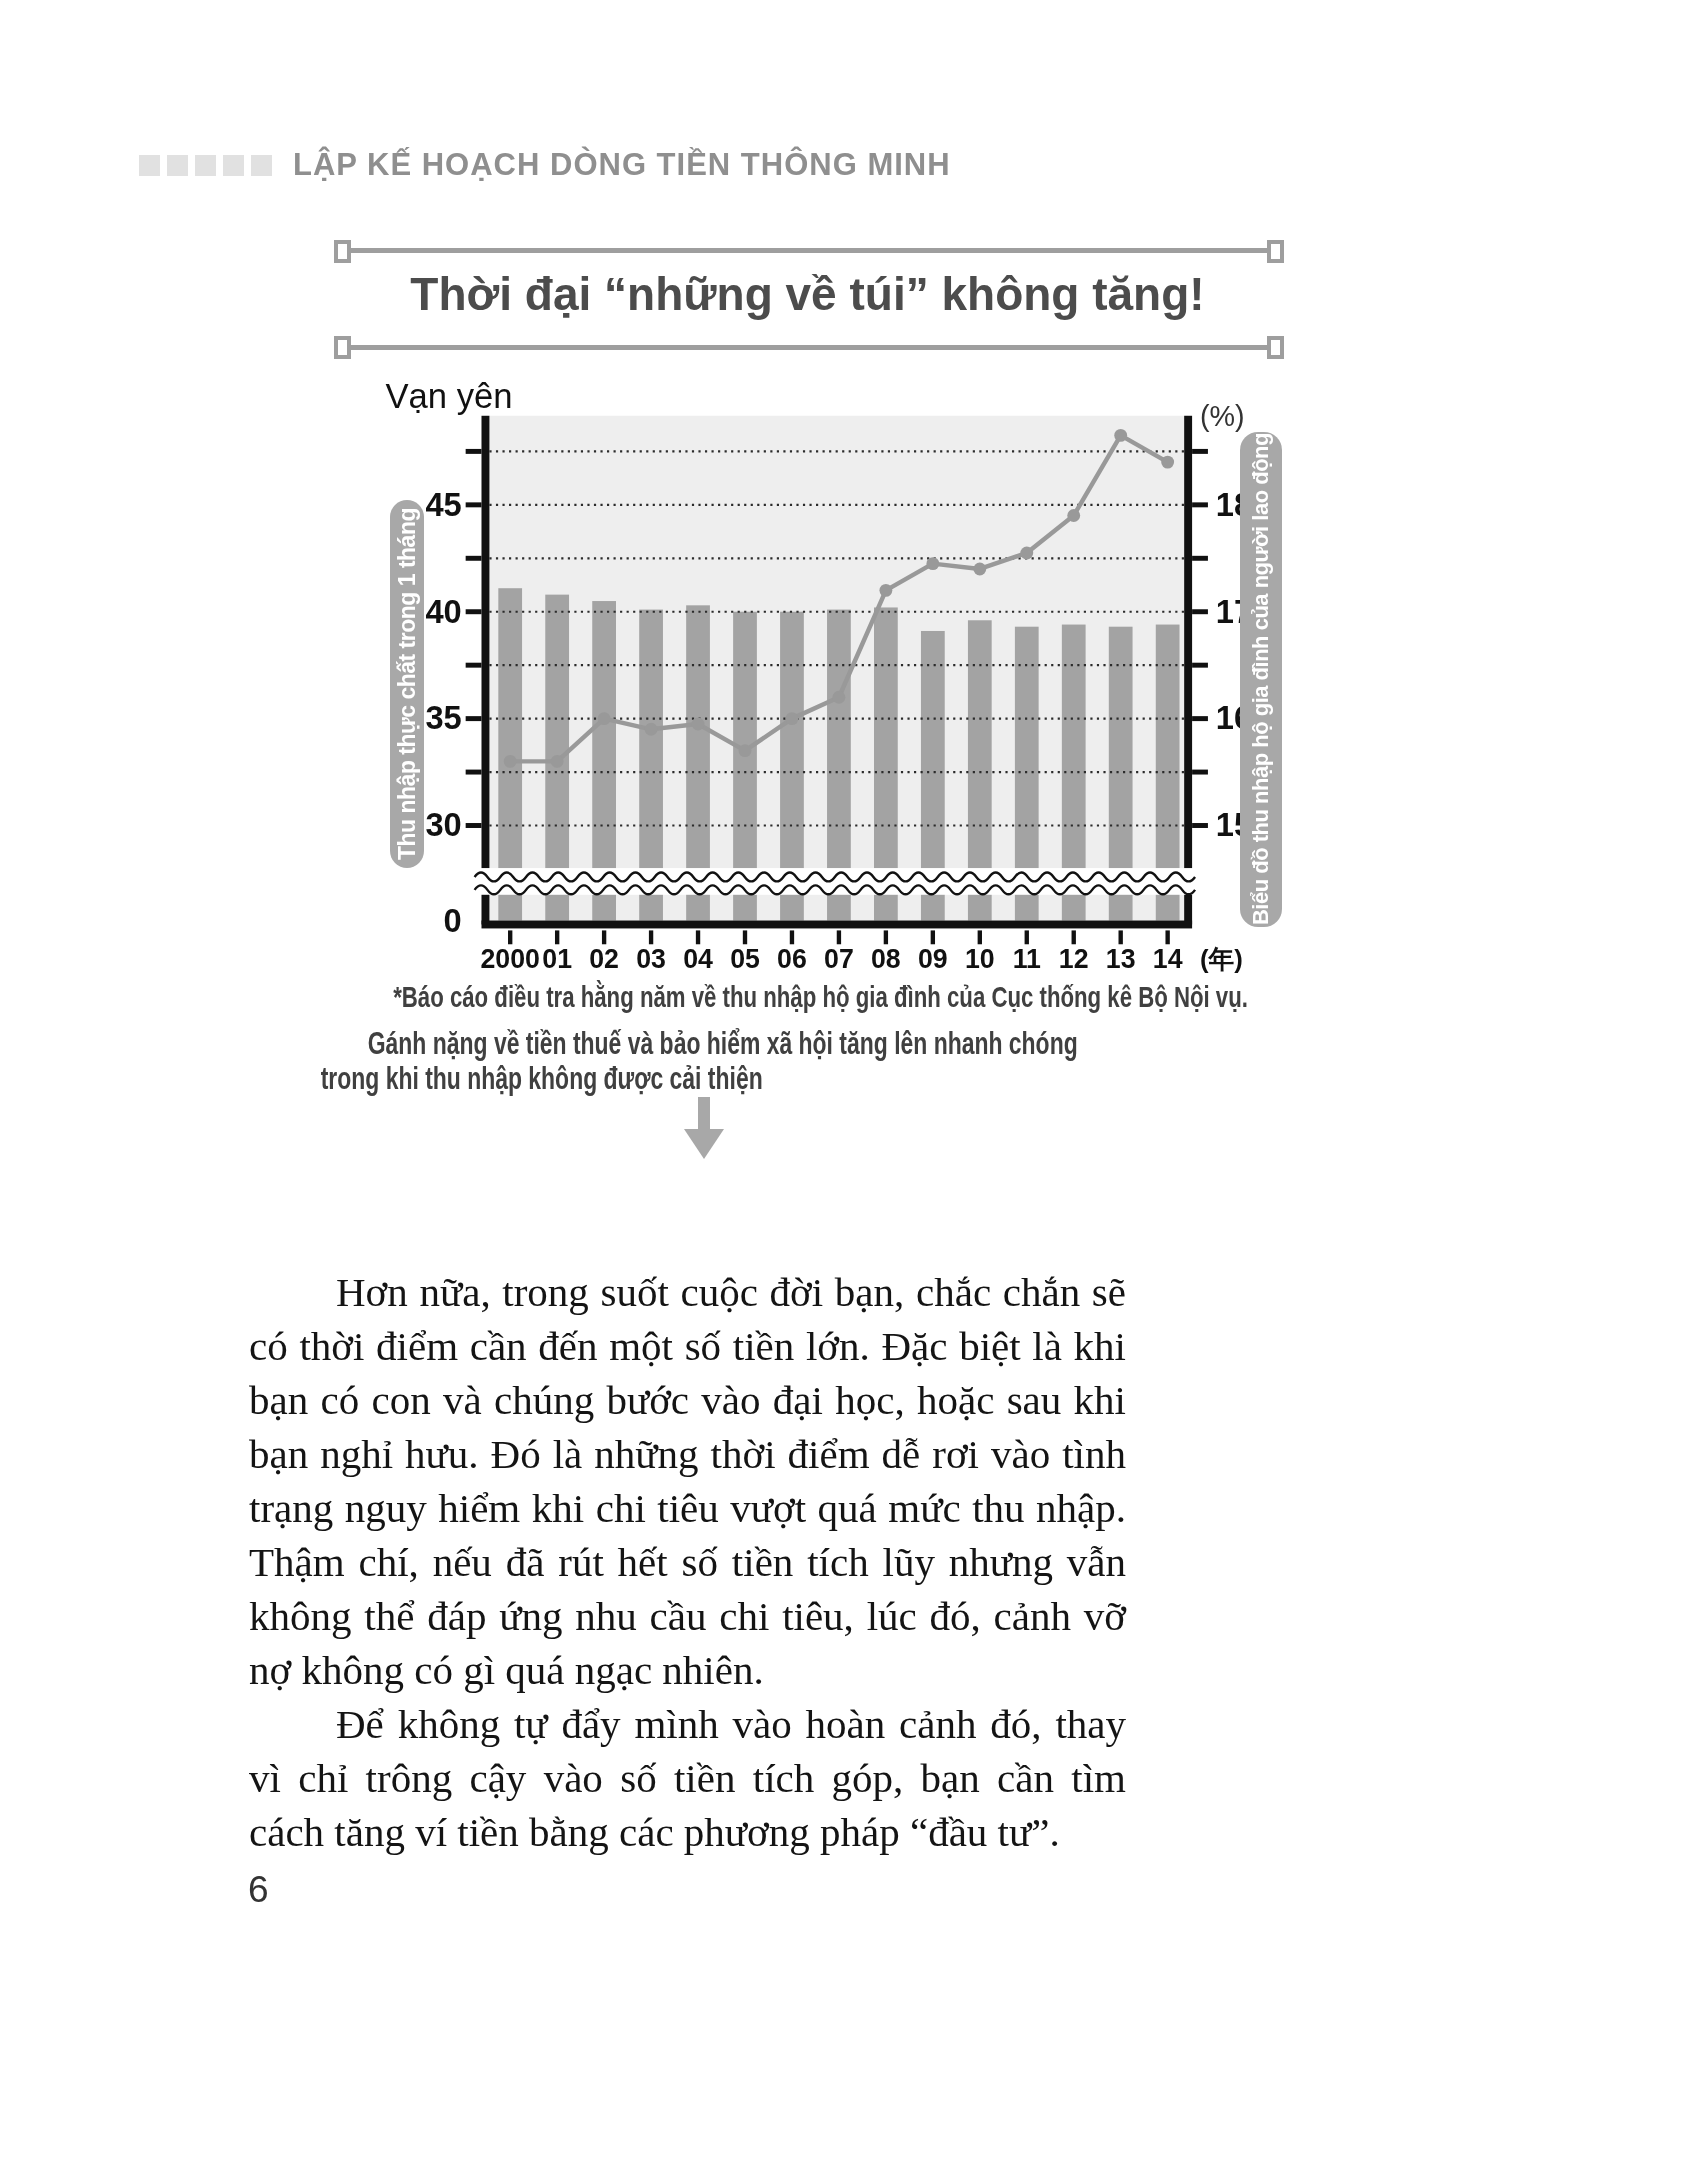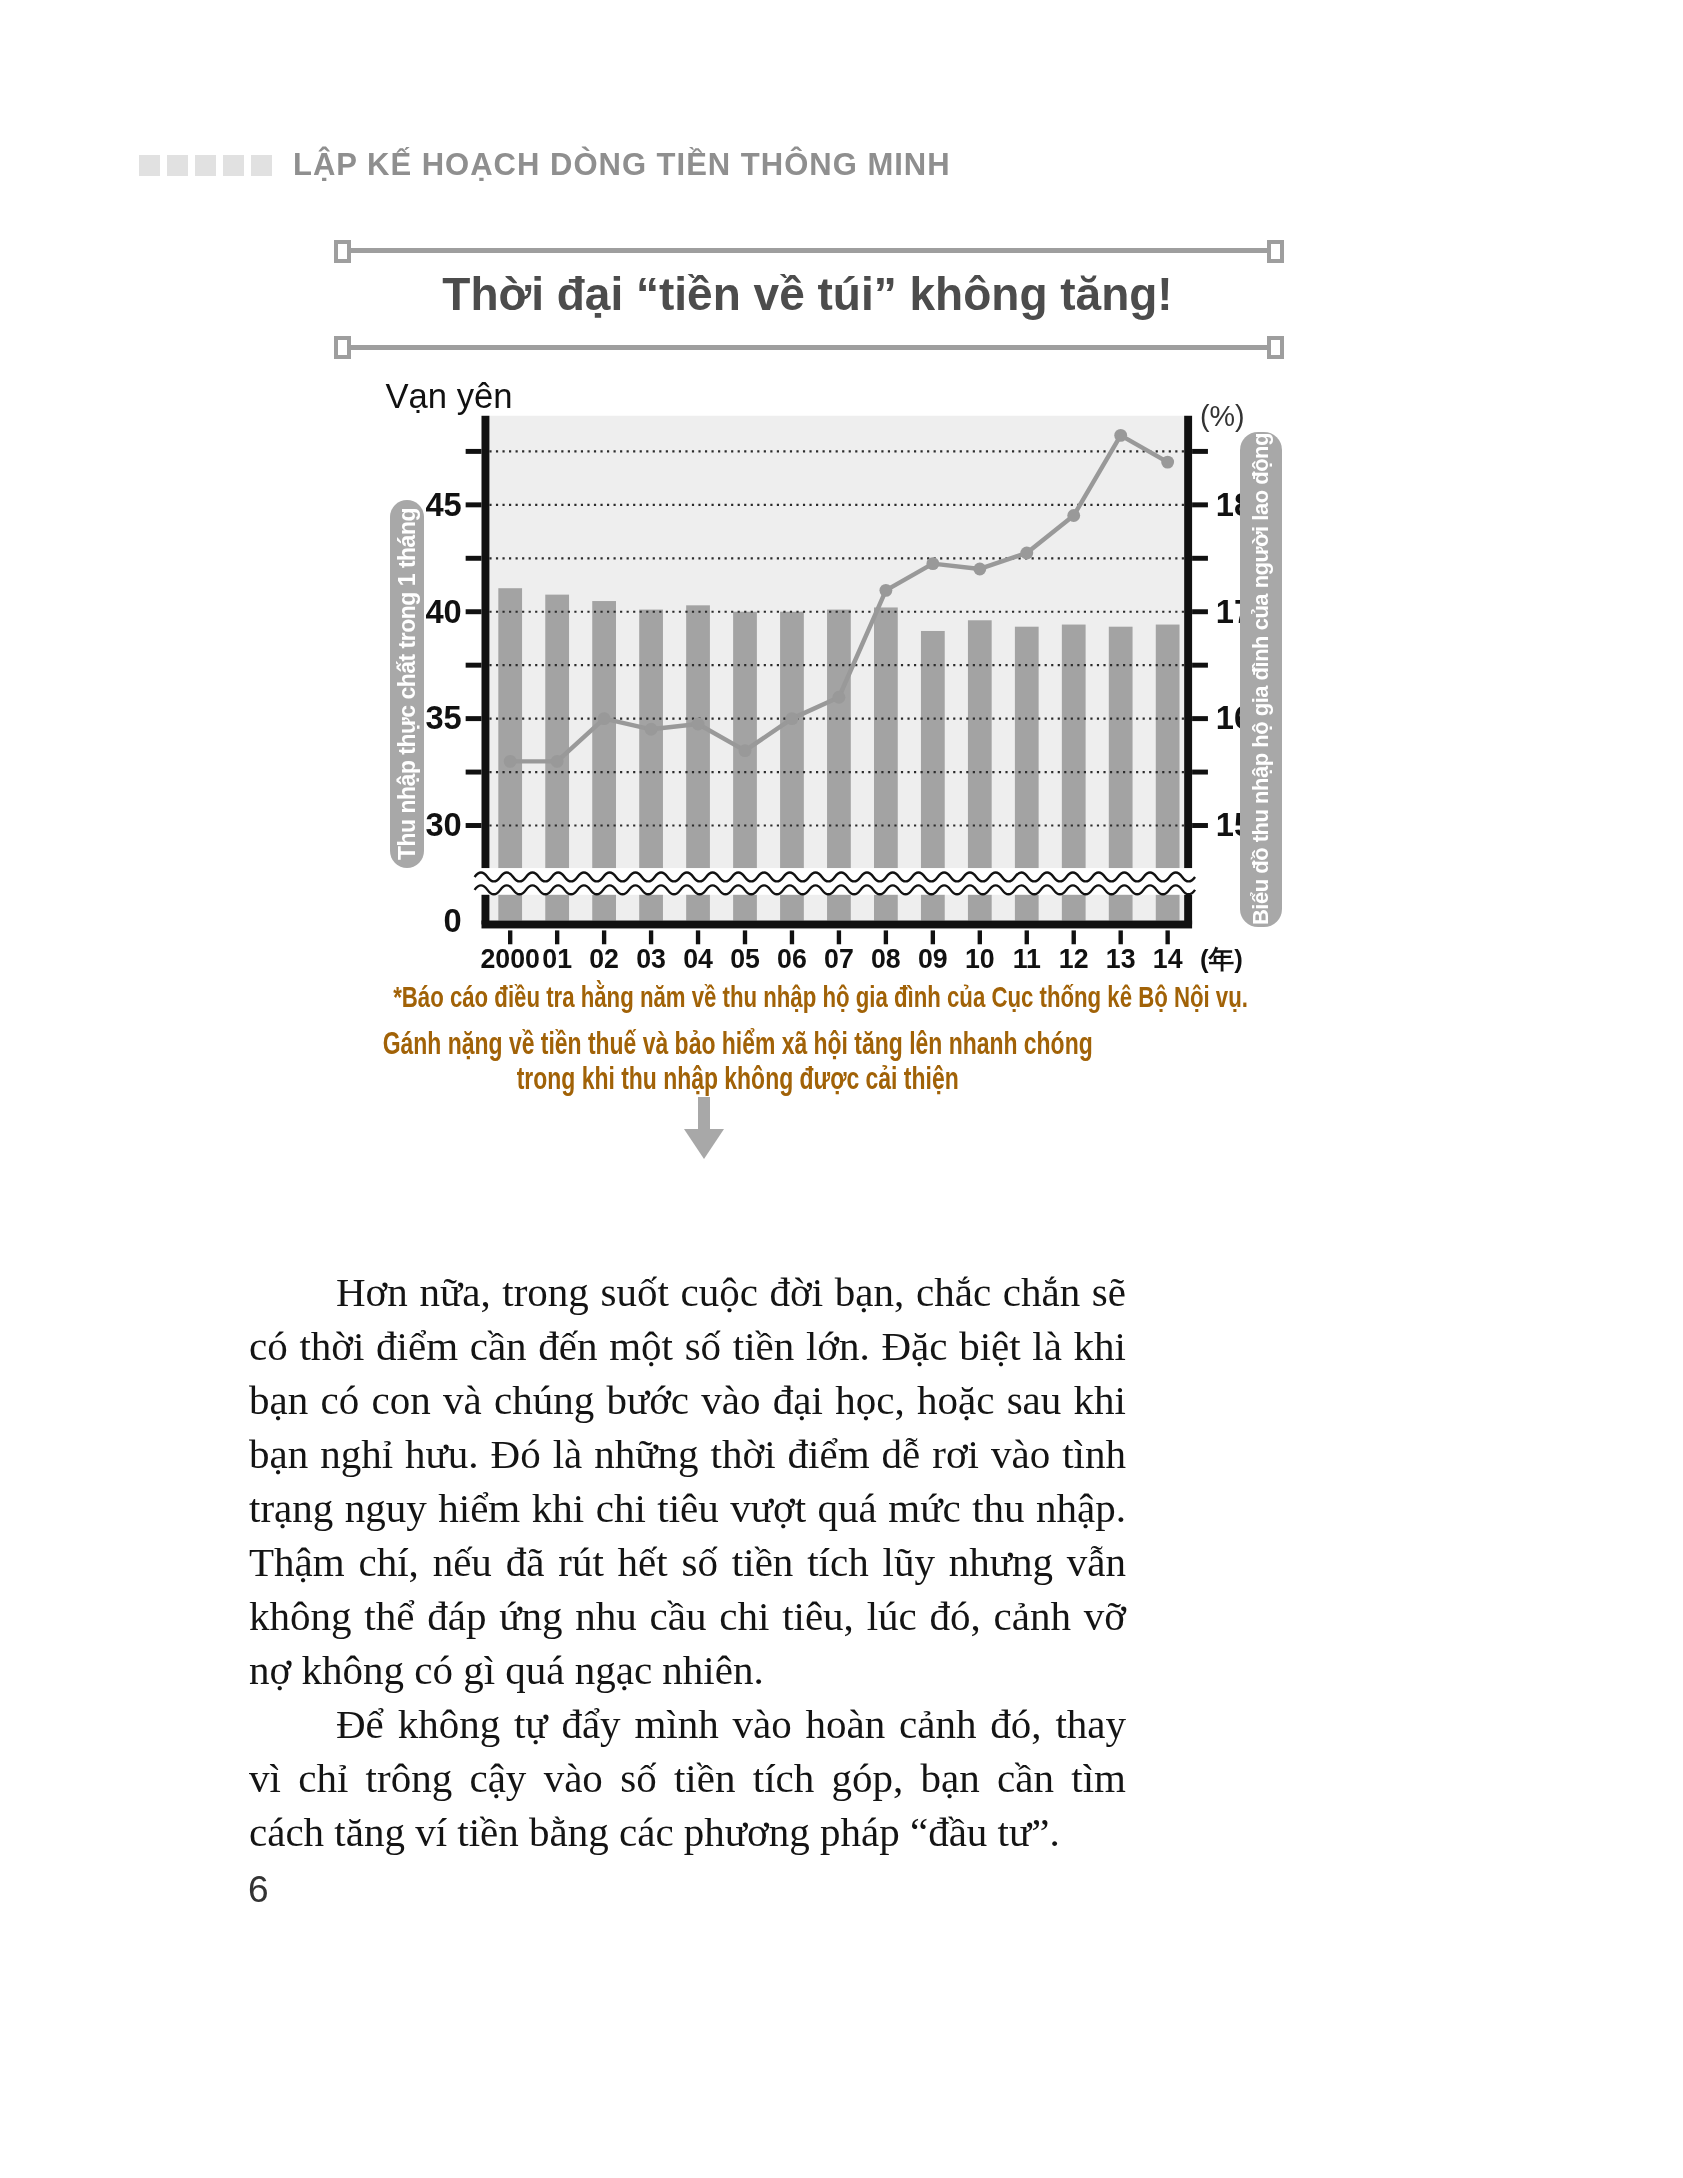"Thời đại “tiền về túi”" div.abs { text: tiền -> những }
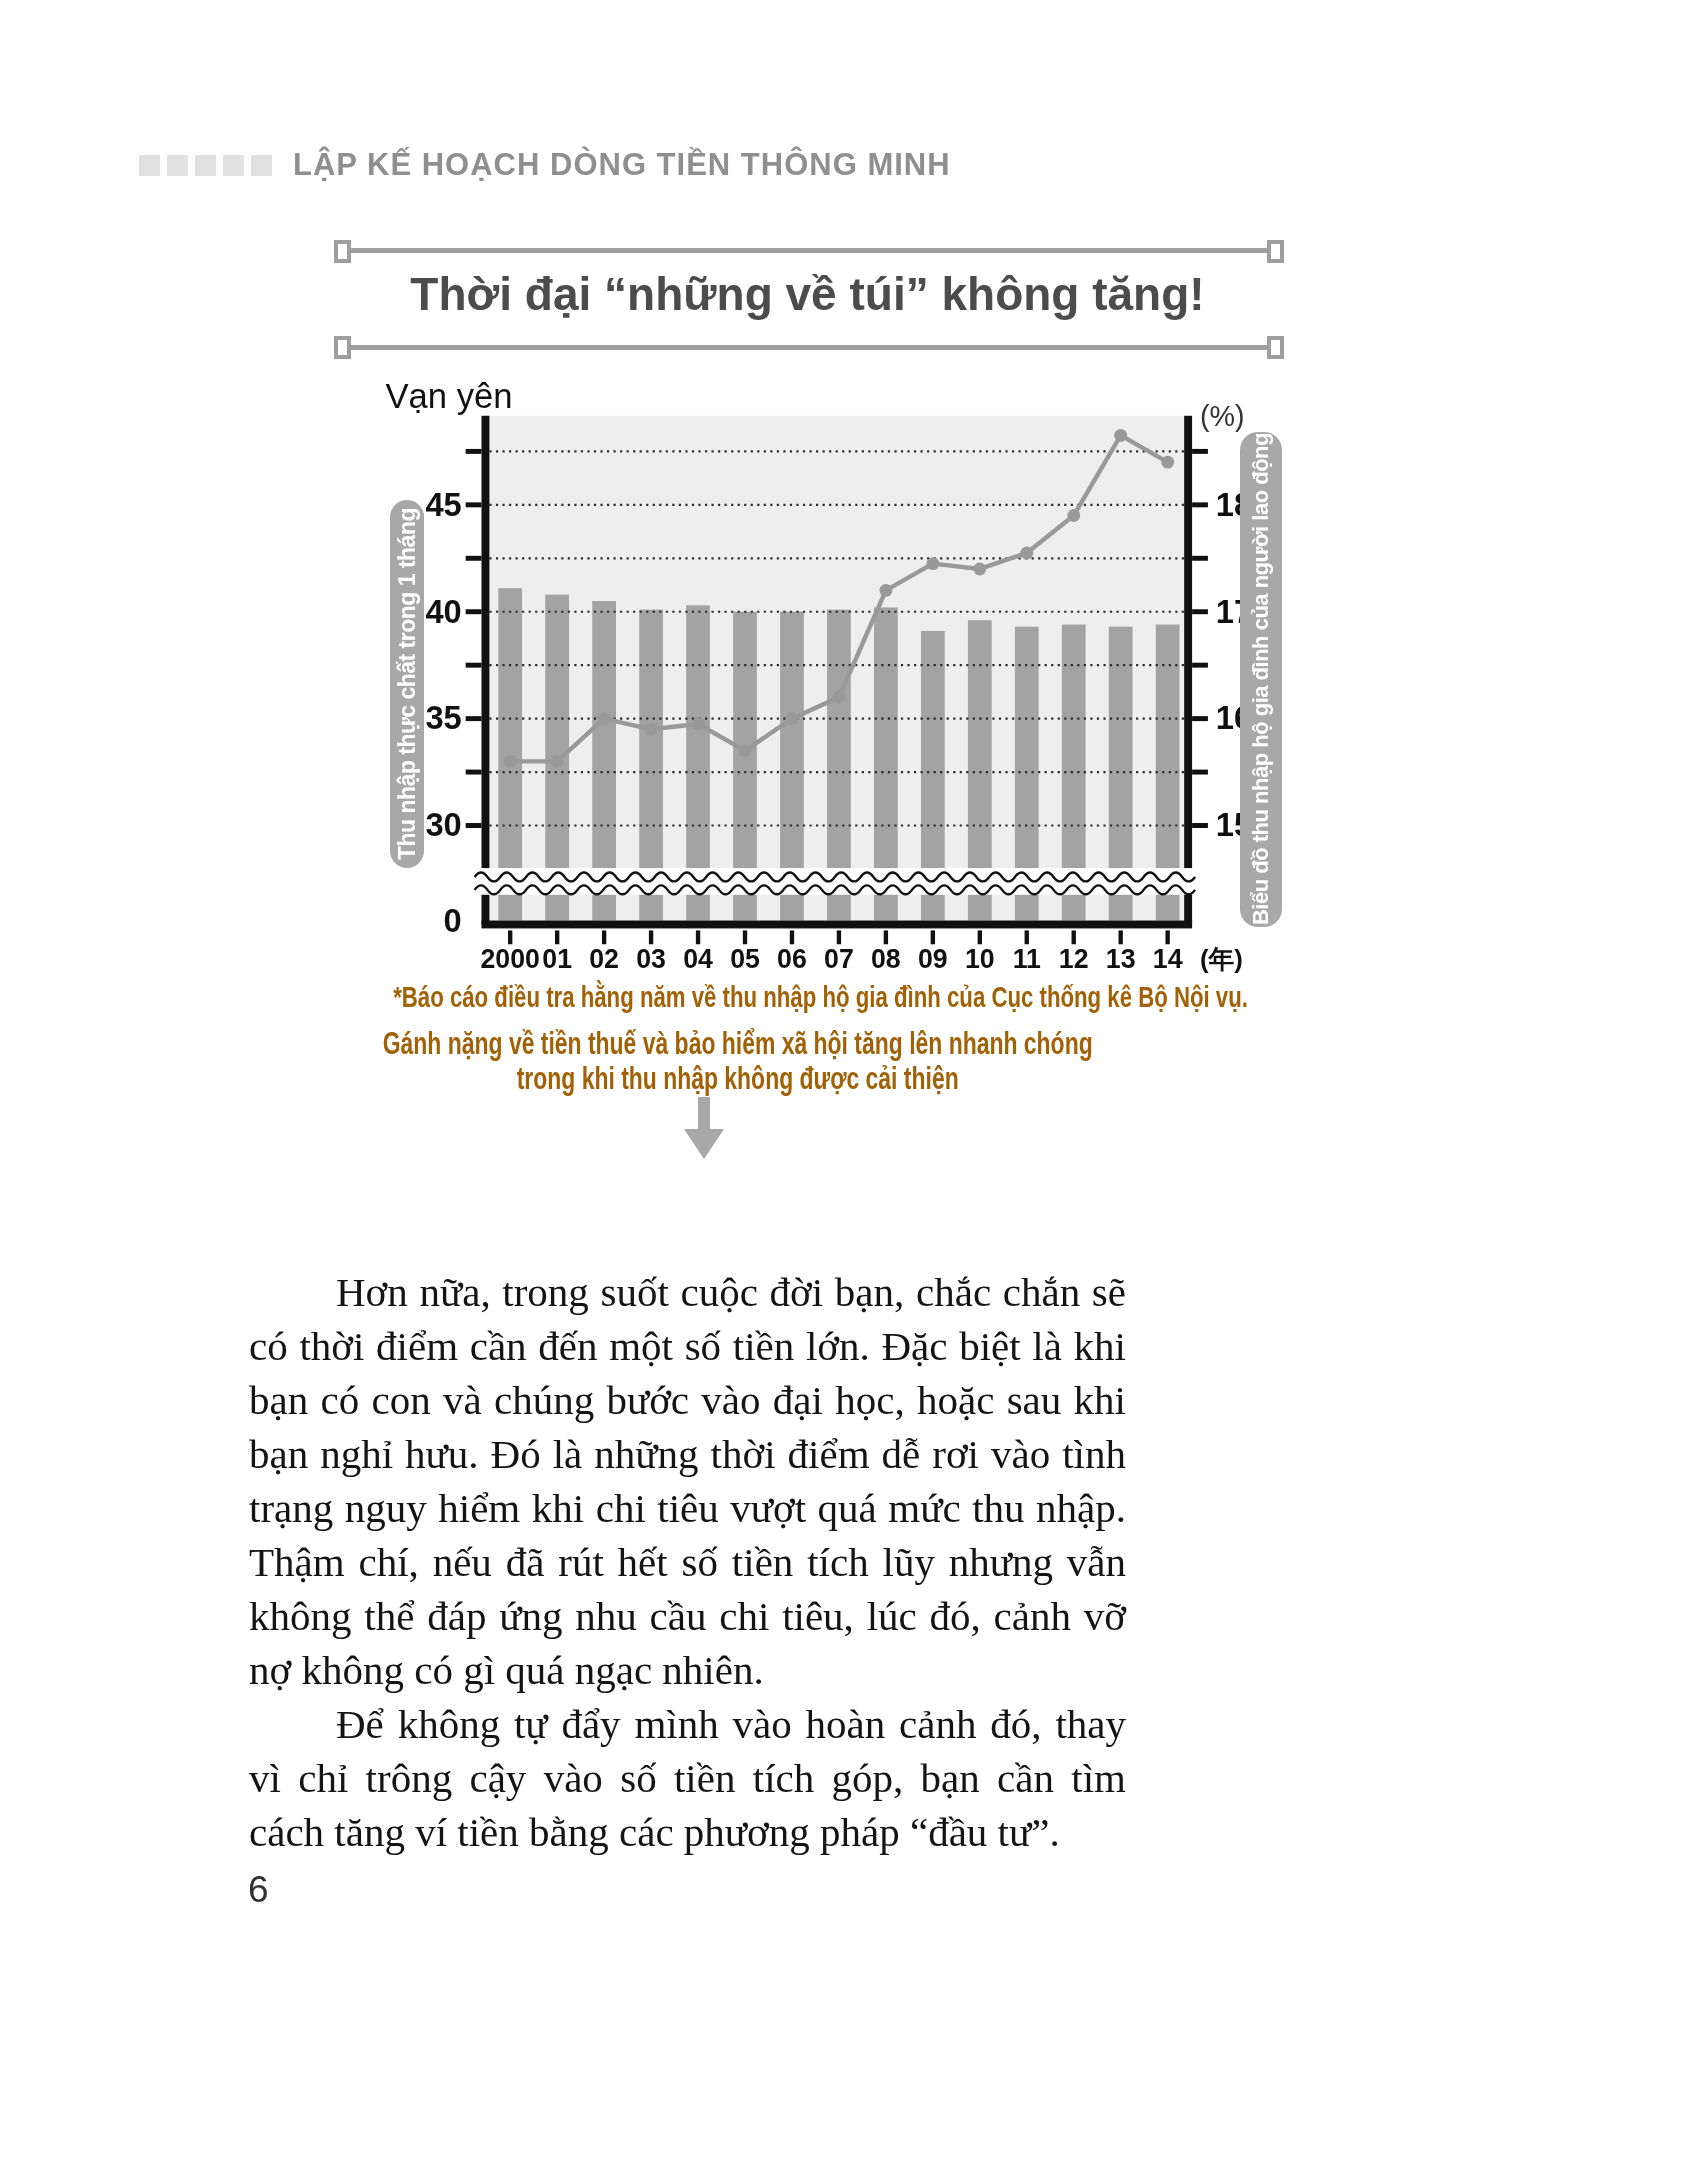"*Báo cáo điều tra hằng" .cap { color: #a16207 -> #404040; text-align: center -> none }
